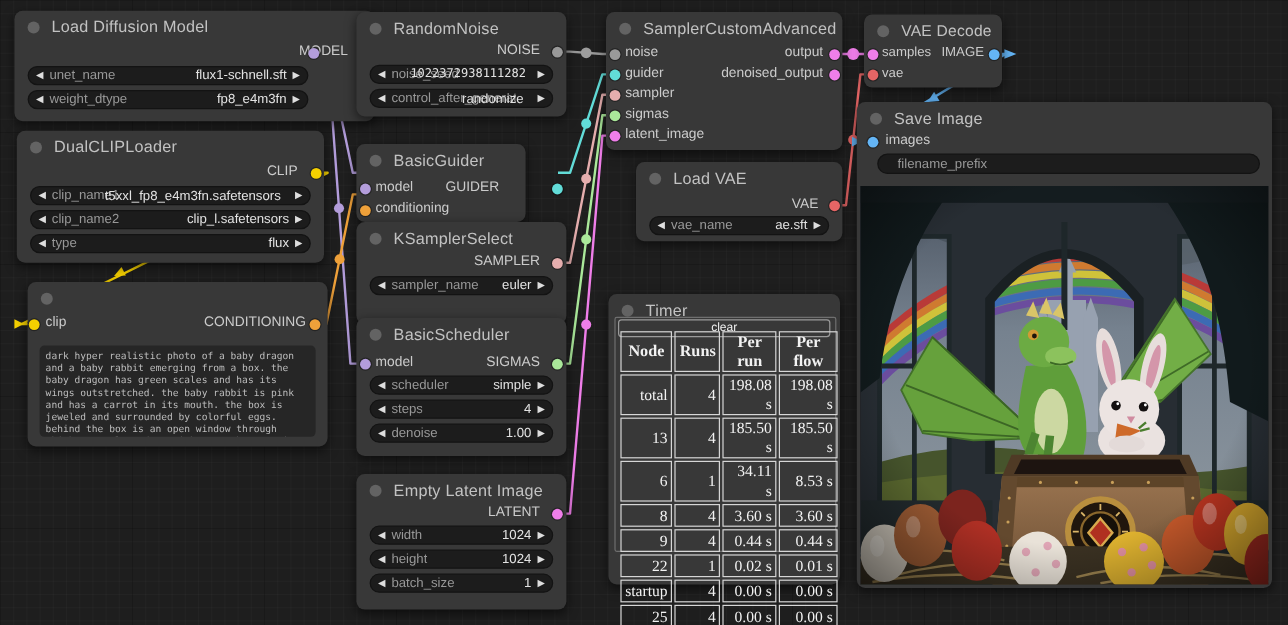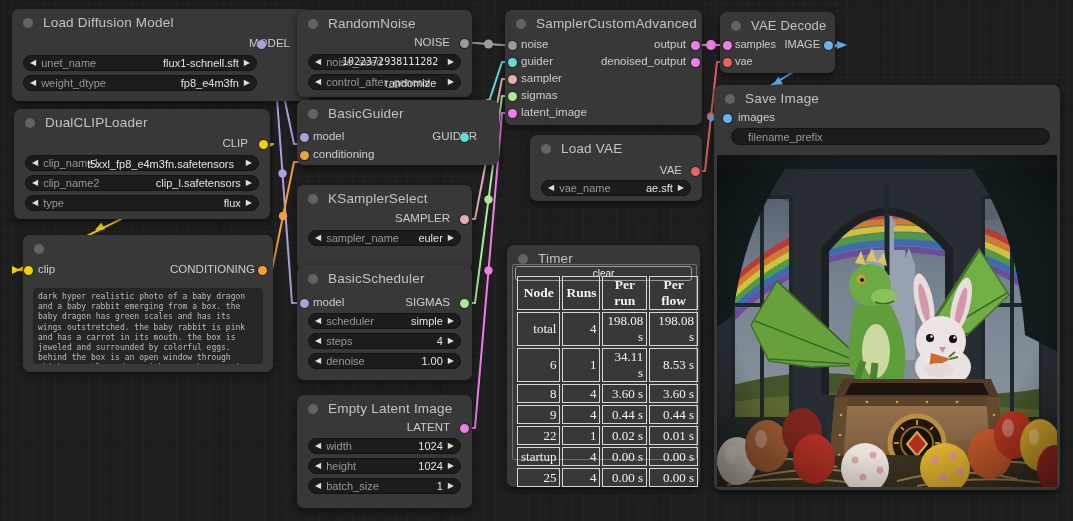"BasicGuider" div.node { top: 100px -> 120px; width: 202px -> 141px }
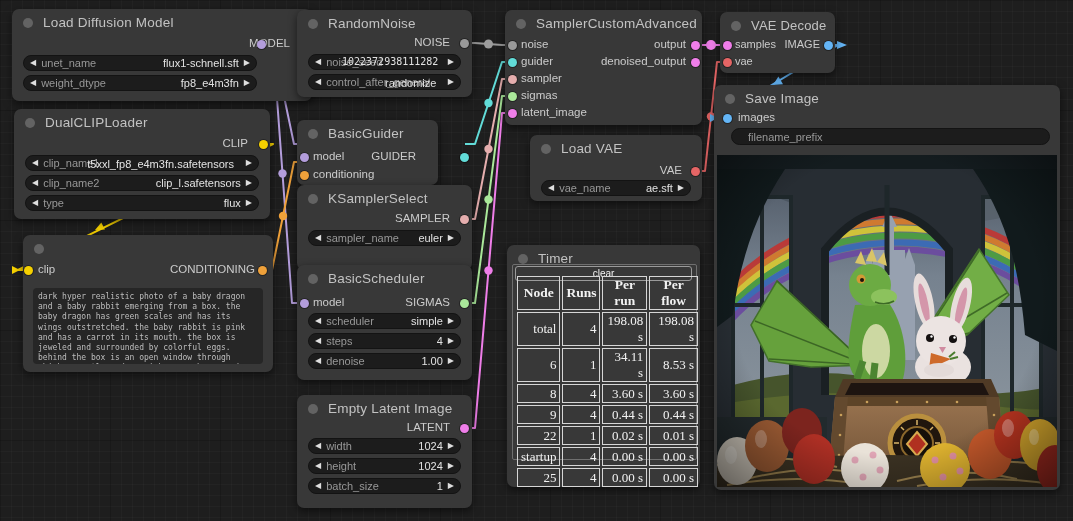"13" tr { html: none -> <tr> <td>13</td> <td>4</td> <td>185.50 s</td> <td>185.50 s</td> </tr> }
